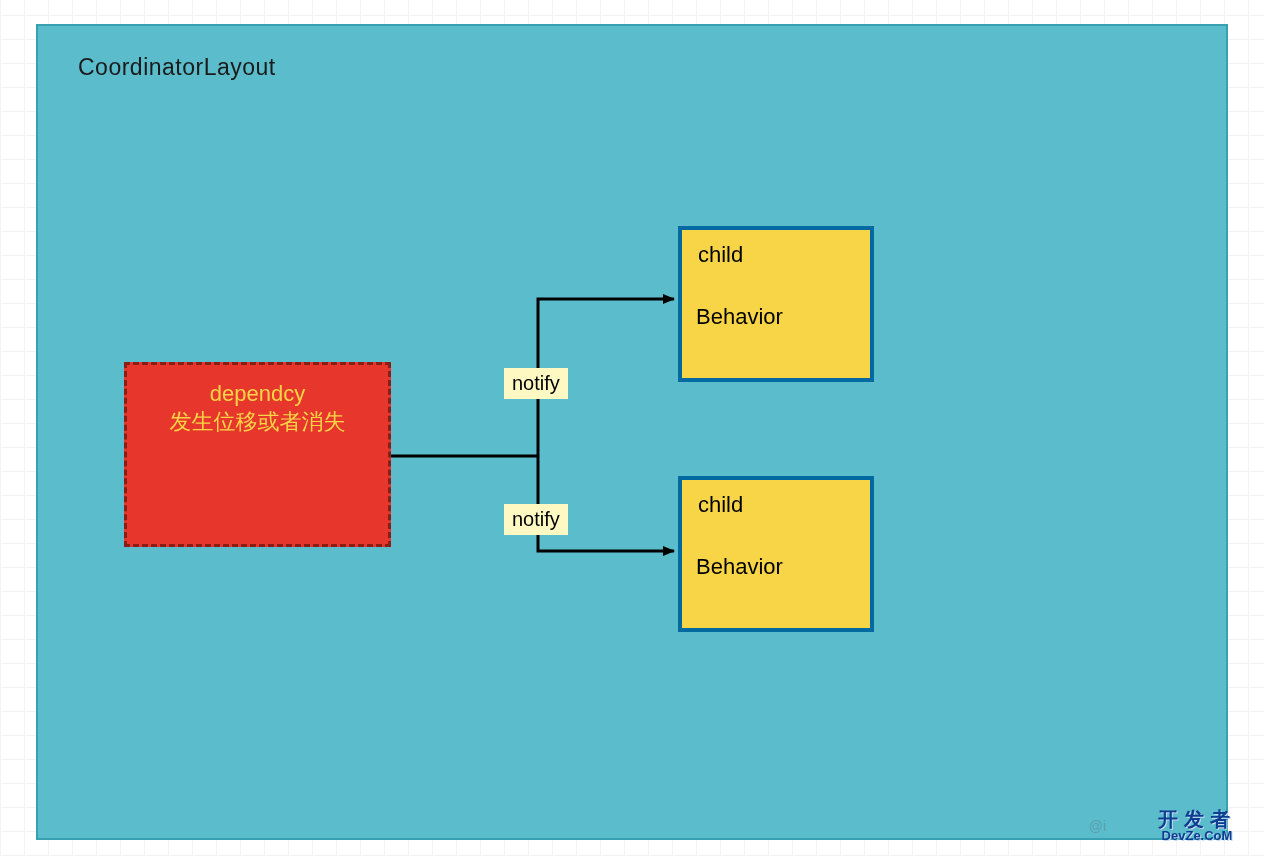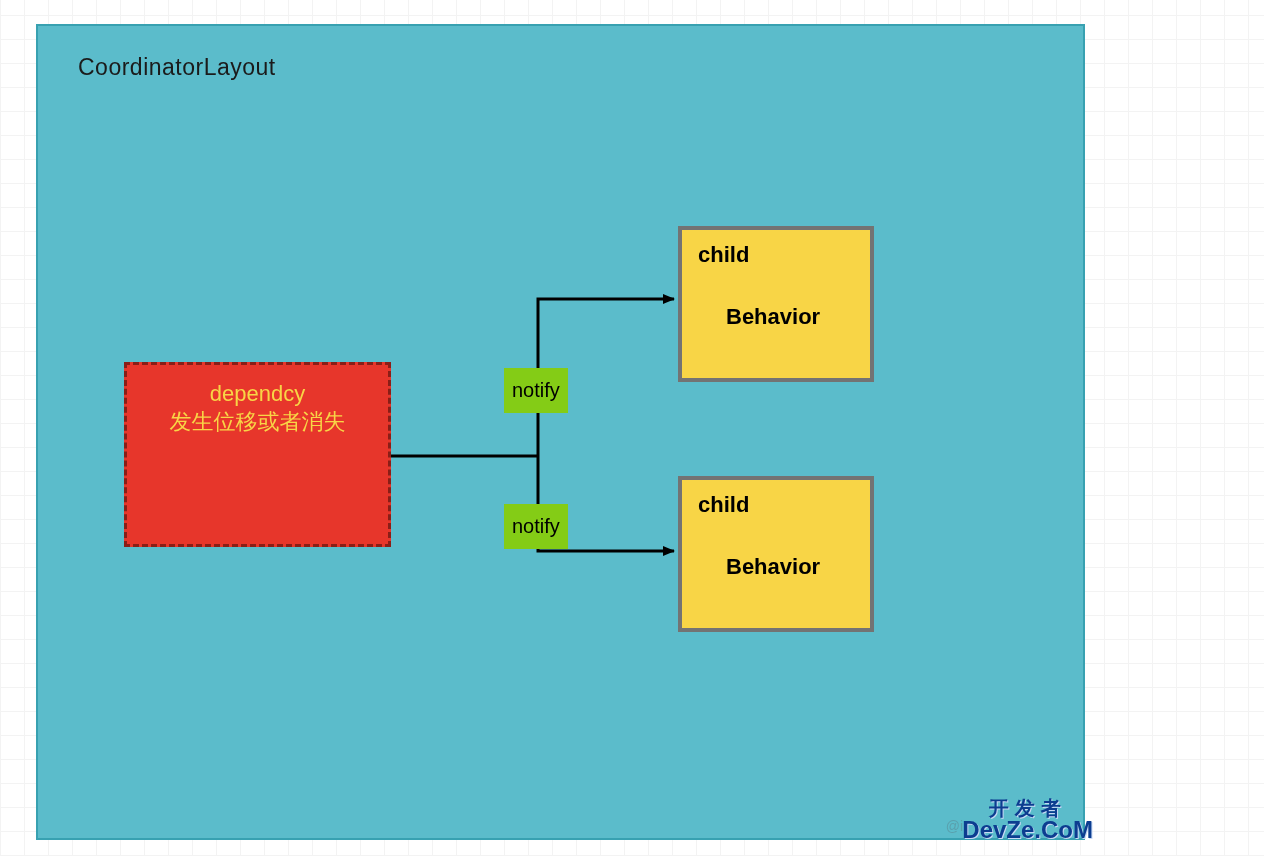"CoordinatorLayout" .canvas { width: 1049px -> 1192px }
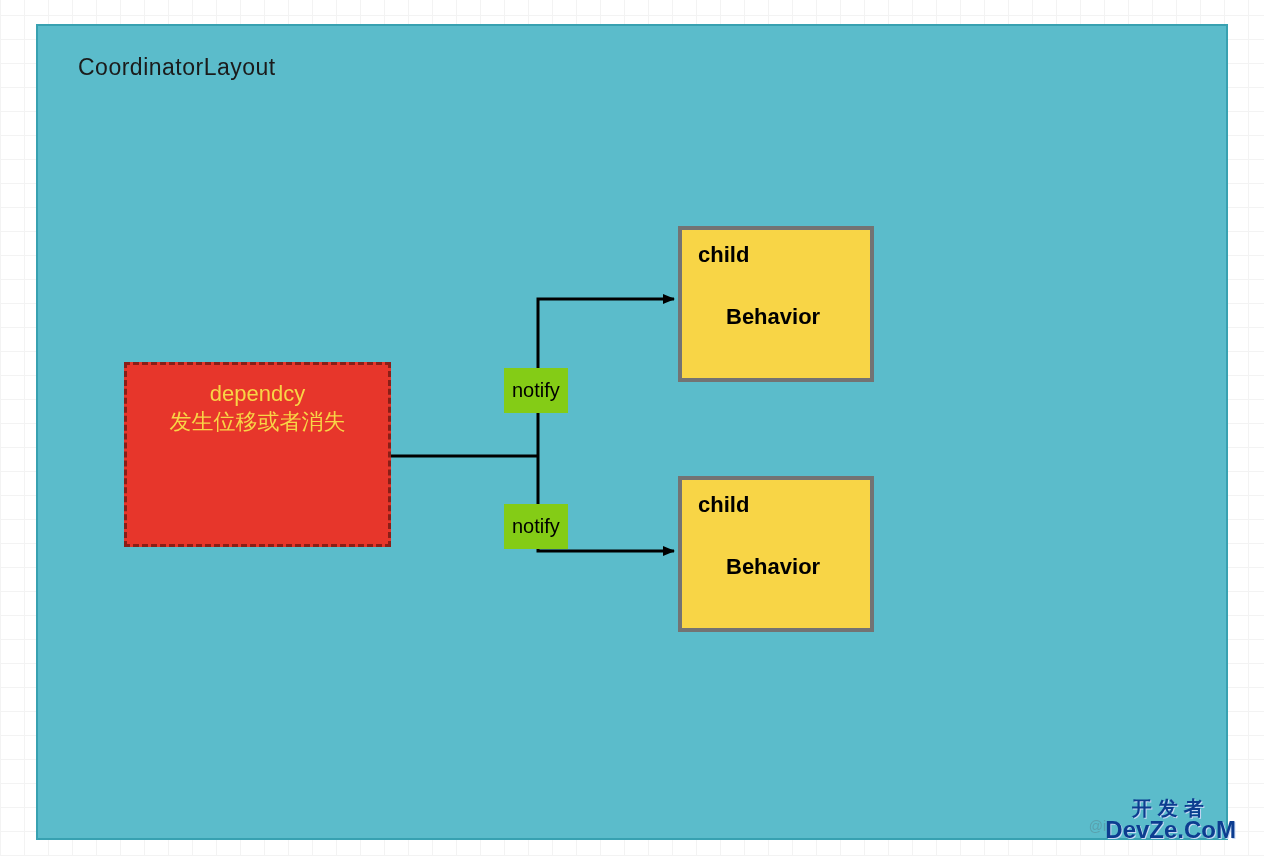"child" .child-box { border: 4px solid #737373 -> 4px solid #0369a1; font-weight: bold -> none }
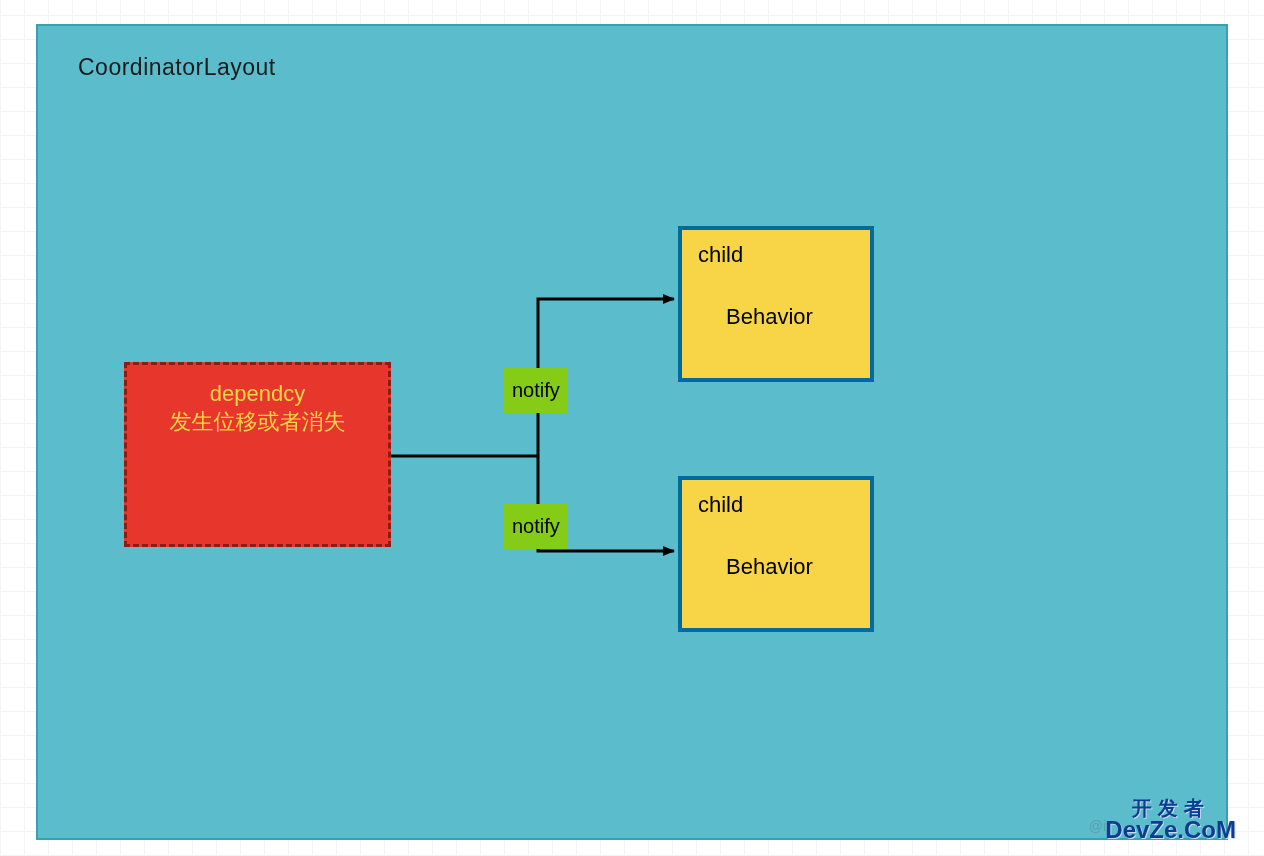"Behavior" .child-box .c2 { margin-left: 30px -> none }
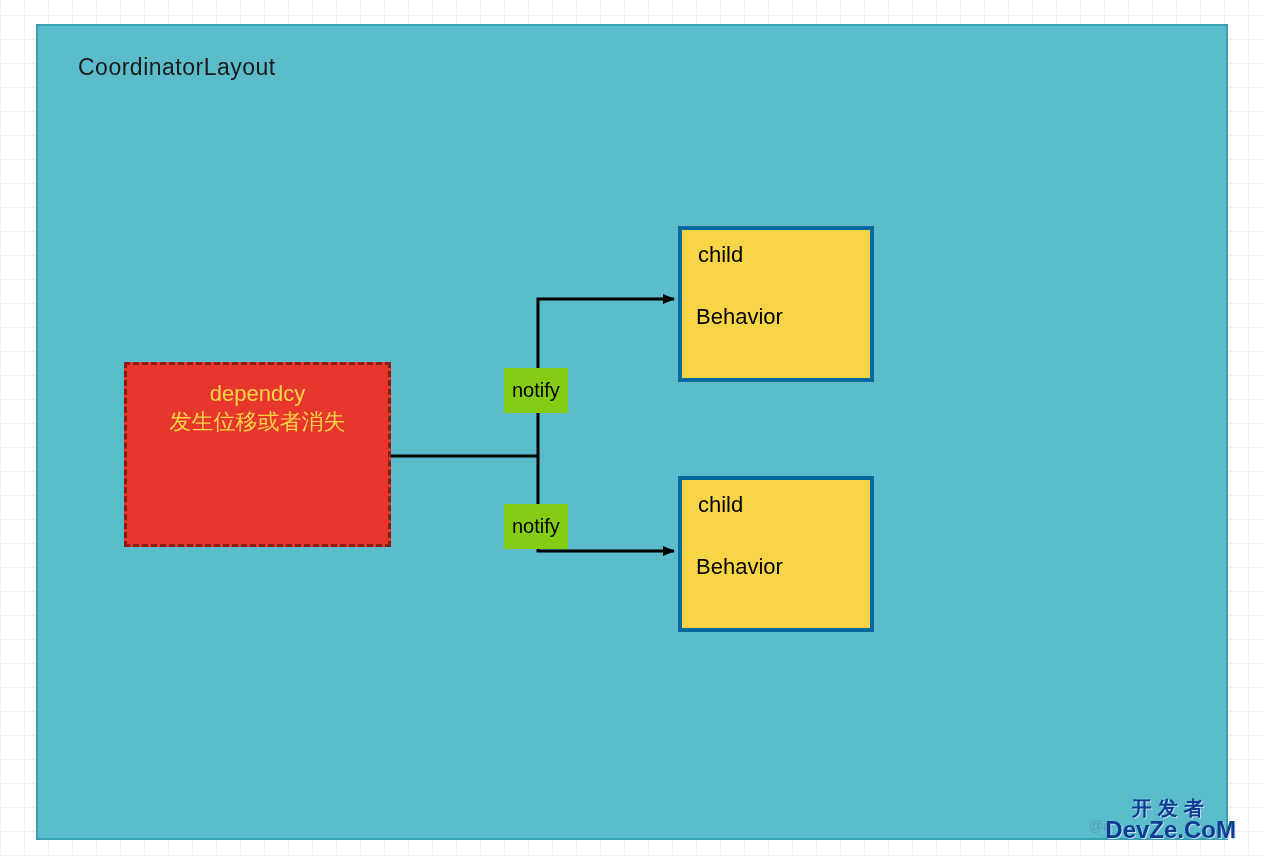"notify" .notify { background: #84cc16 -> #fef9c3; padding: 11px 8px -> 4px 8px }
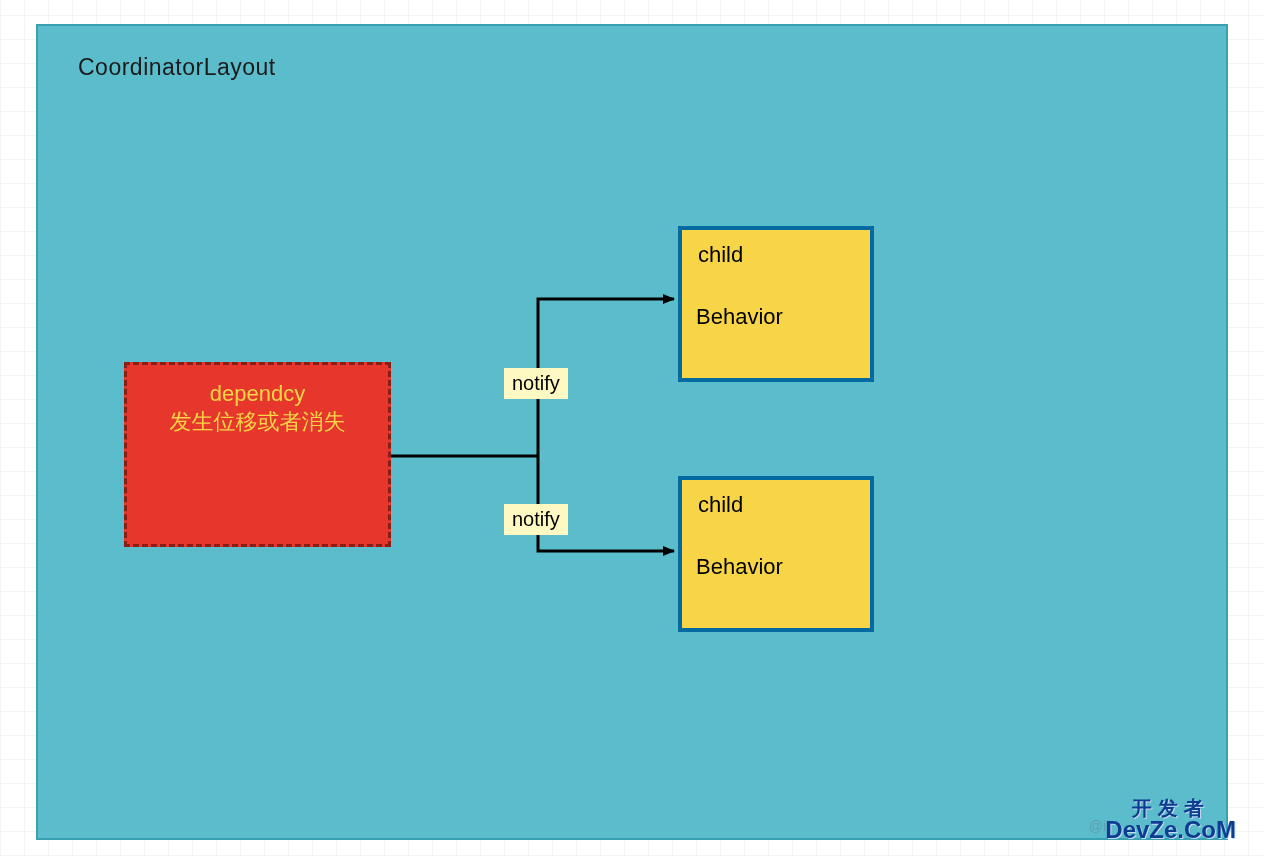"DevZe.CoM" .watermark .l2 { font-size: 24px -> 13px }
